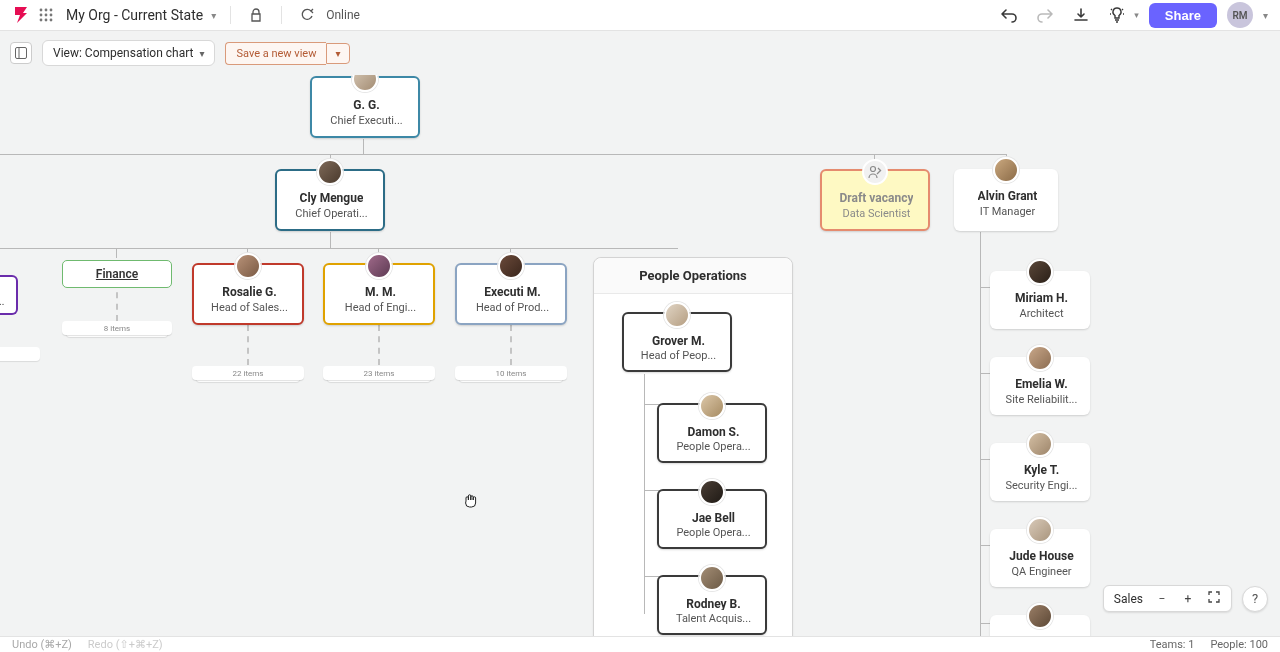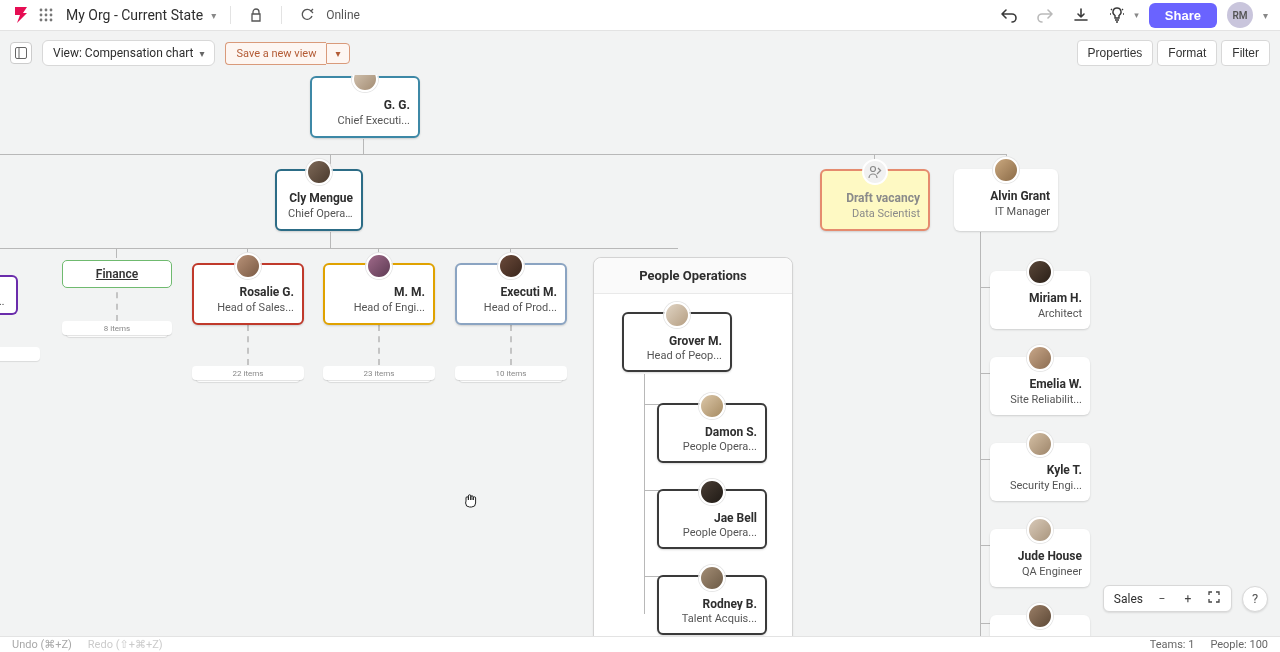"Properties" div.right { html: <div> <button>Properties</button> <button>Format</button> <button>Filter</button> </div> -> none }
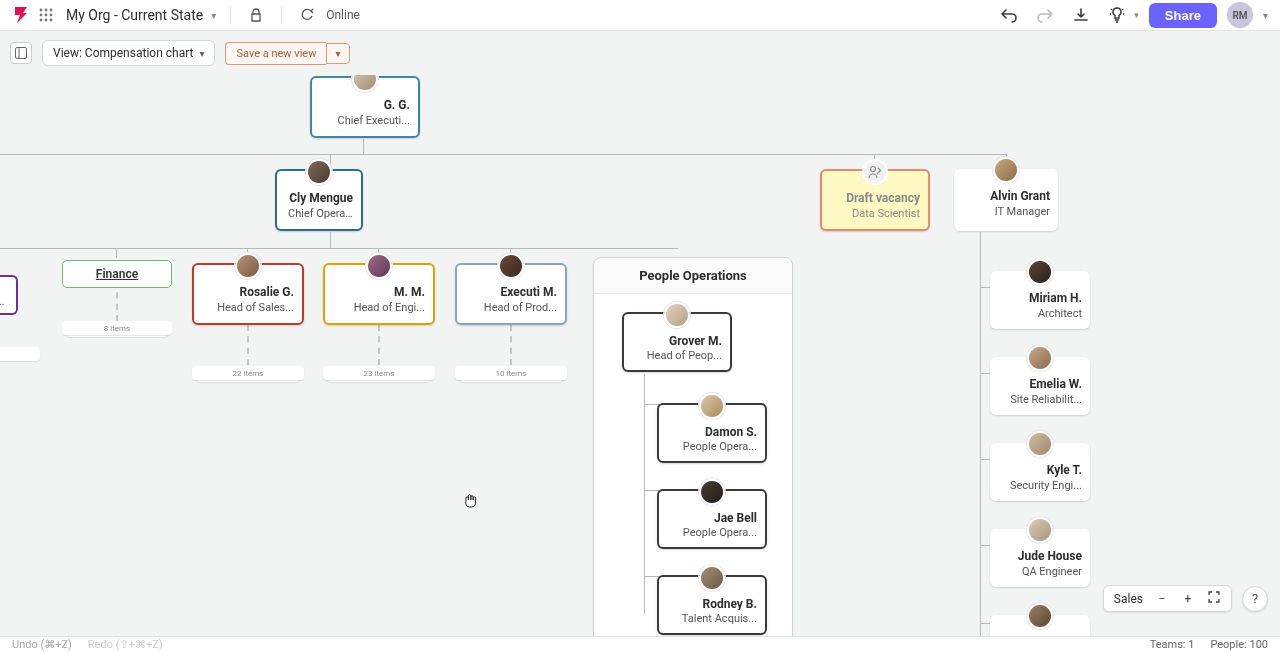"G. G." .card { align-items: flex-end -> center }
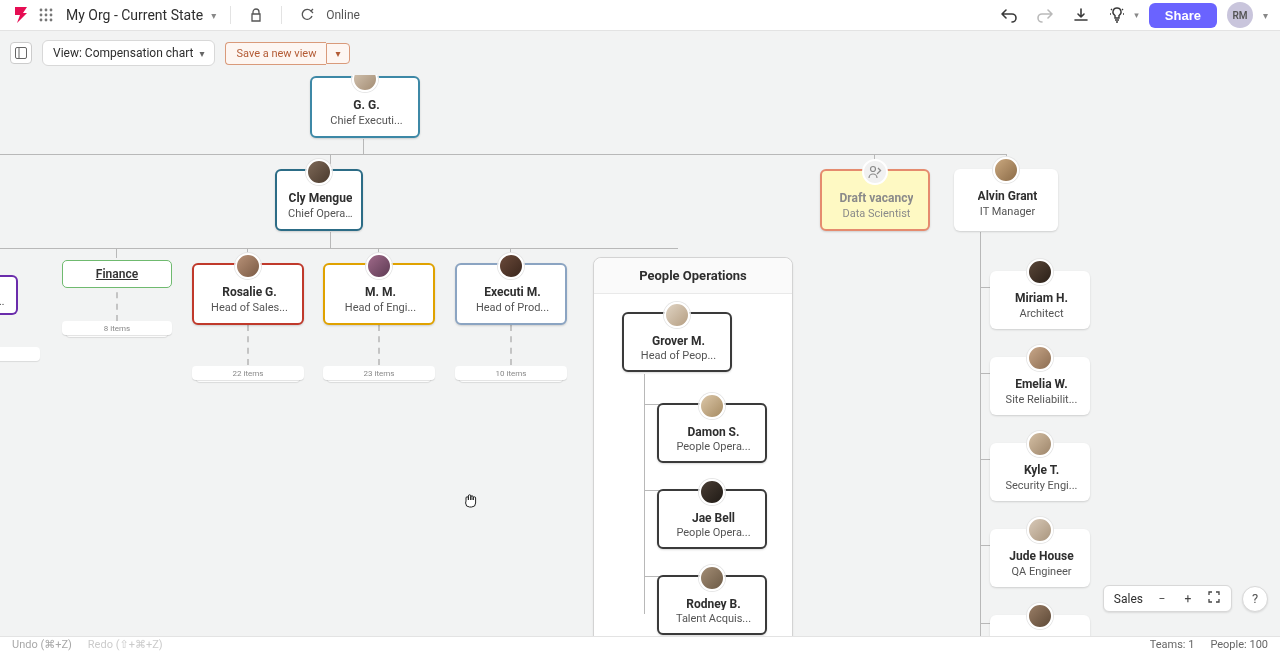"Cly Mengue" div.card { width: 88px -> 110px }
